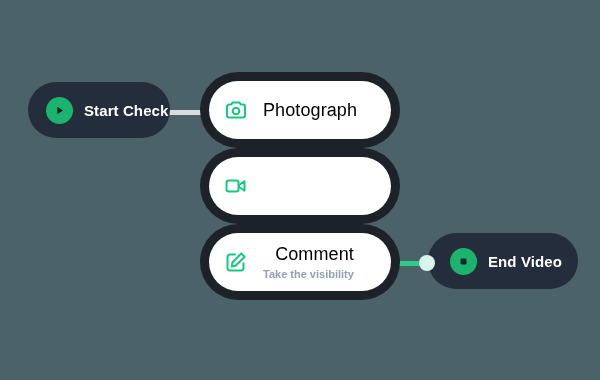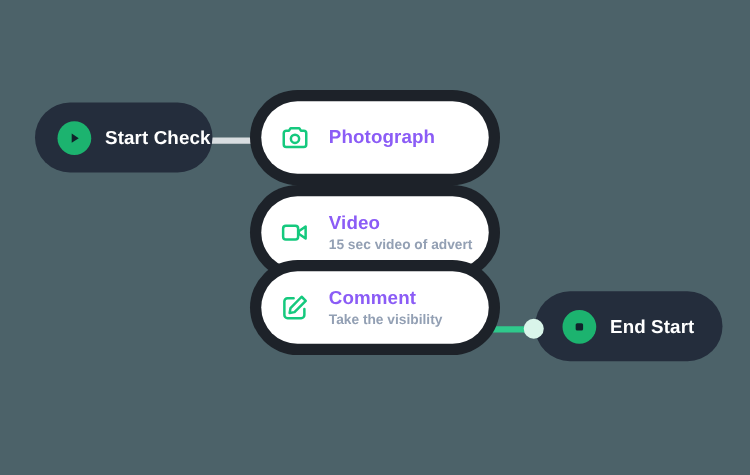"Photograph" .step-title { color: #8b5cf6 -> #000000; font-size: 15px -> 18px; font-weight: bold -> normal }
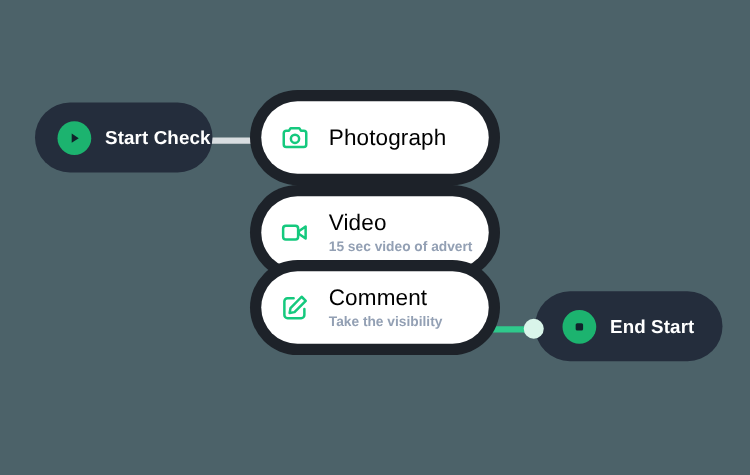"Video" span.step-text { html: <span> <span>Video</span> <span>15 sec video of advert</span> </span> -> none }
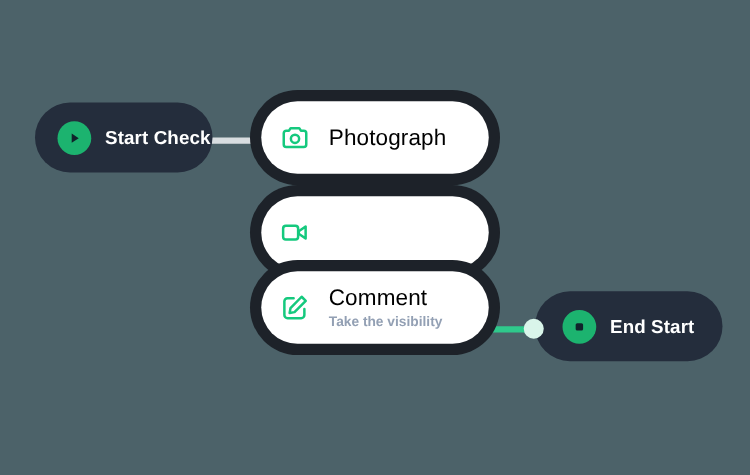"Comment" .step-3 { text-align: none -> right; top: 208px -> 224px }
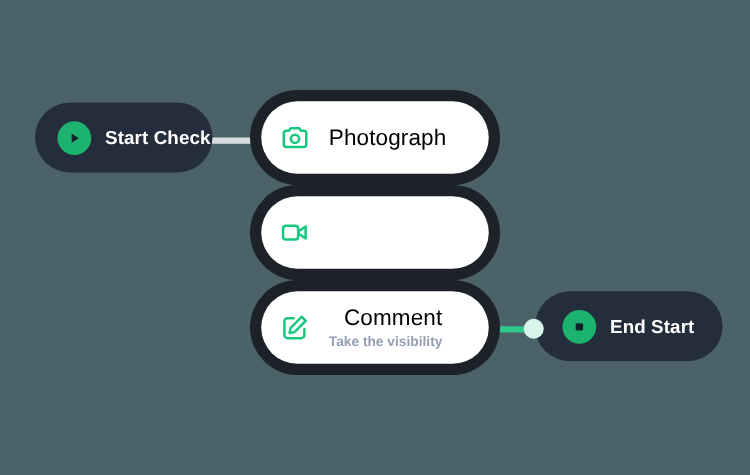"End Start" span.terminal-label { text: Start -> Video }
